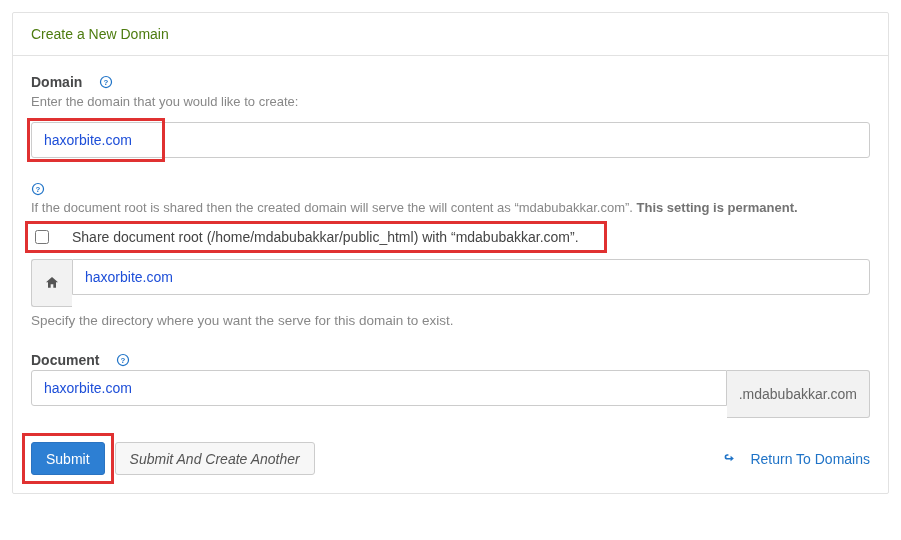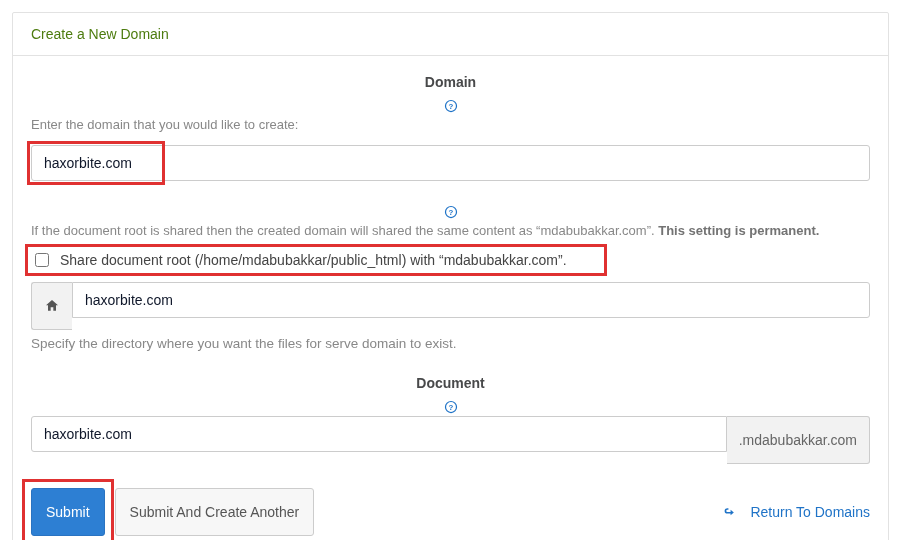"Domain" .form-label { flex-direction: column -> none; gap: 9px -> 17px }
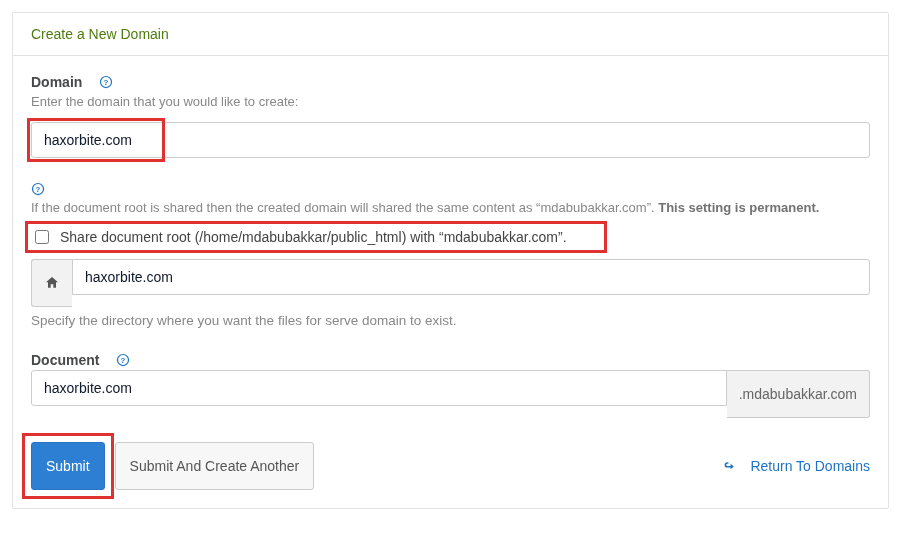"haxorbite.com" .text-input { color: #0f172a -> #1d4ed8 }
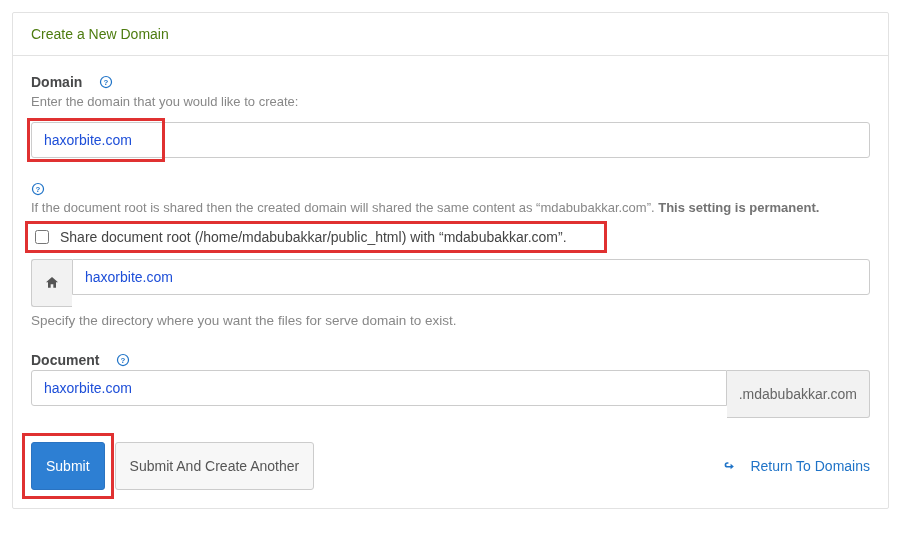"If the document root is" span { text: shared the same -> serve the will }
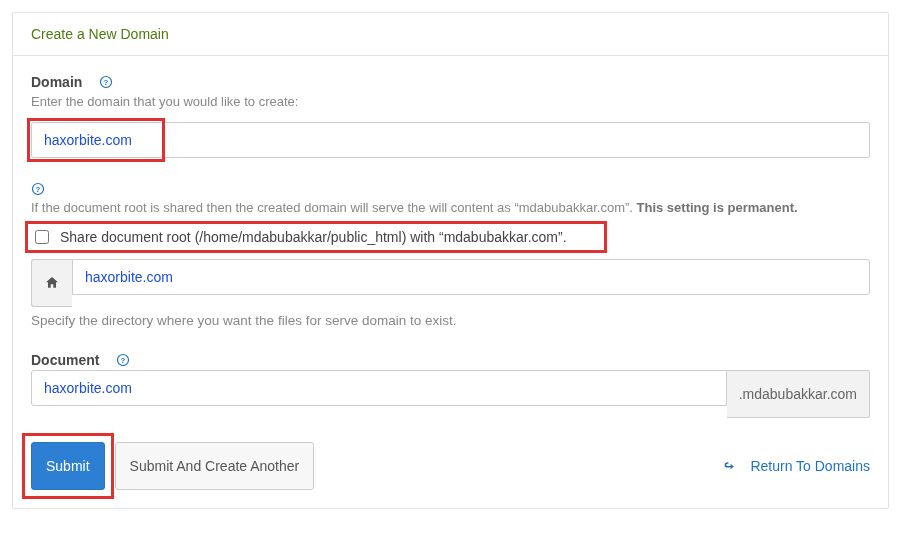"Share document root" .check-row { gap: 8px -> 20px }
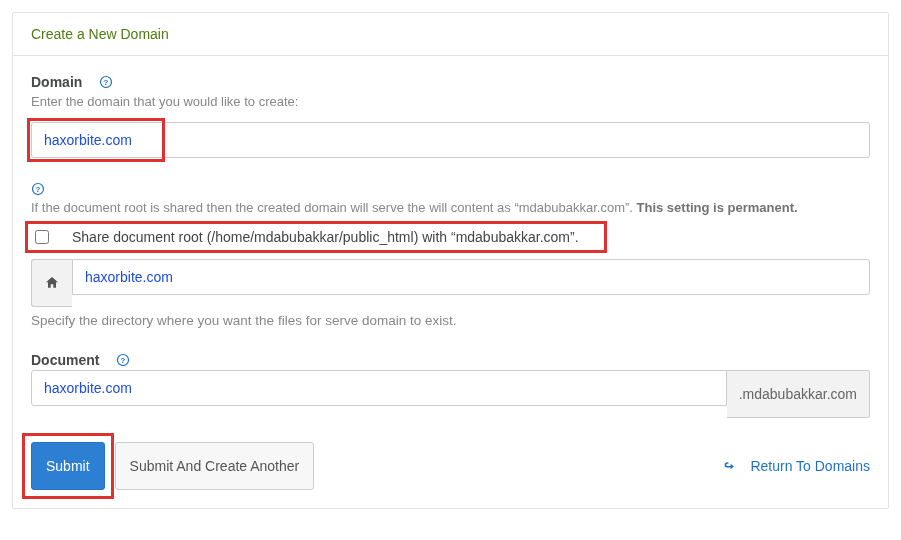"Specify the directory where you" div.note-below { text: files for serve -> serve for this }
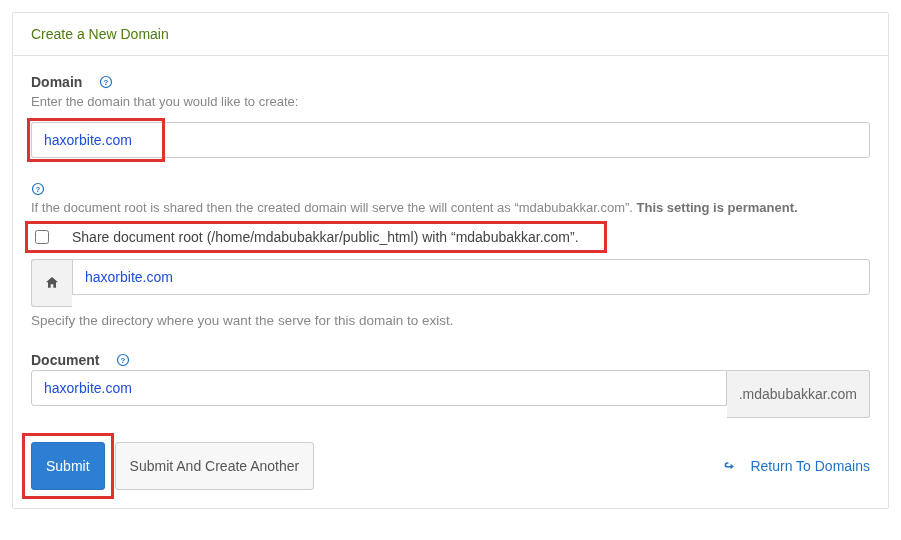"Submit" .btn { height: 48px -> 33px }
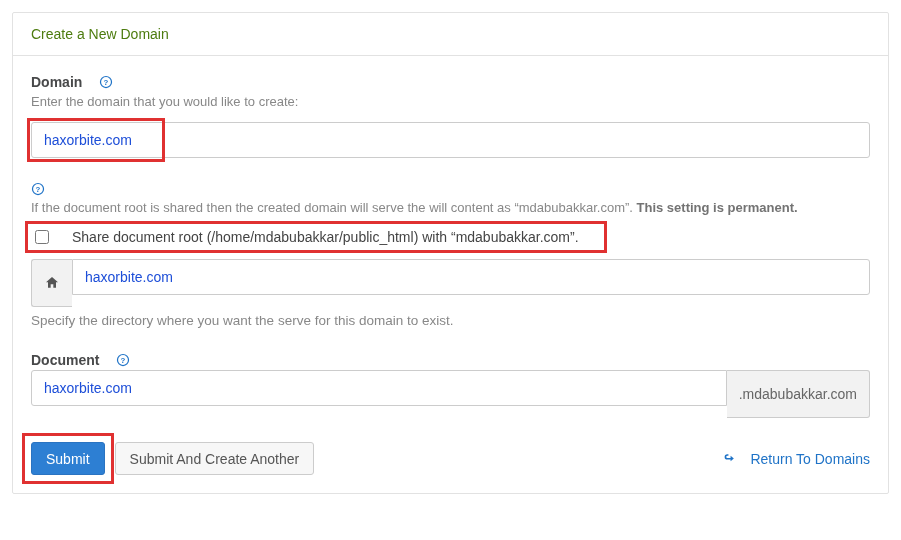"Submit And Create Another" .btn-default { font-style: none -> italic }
